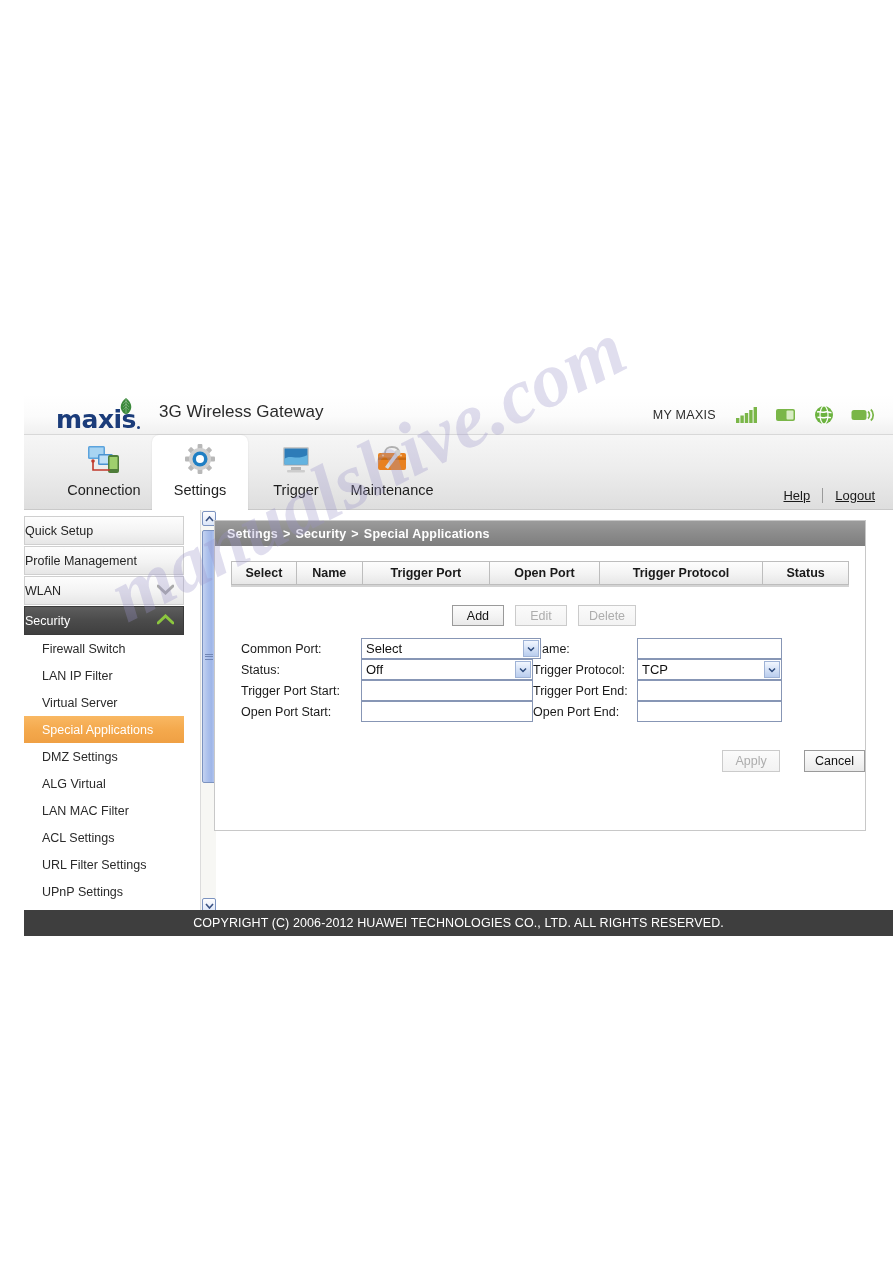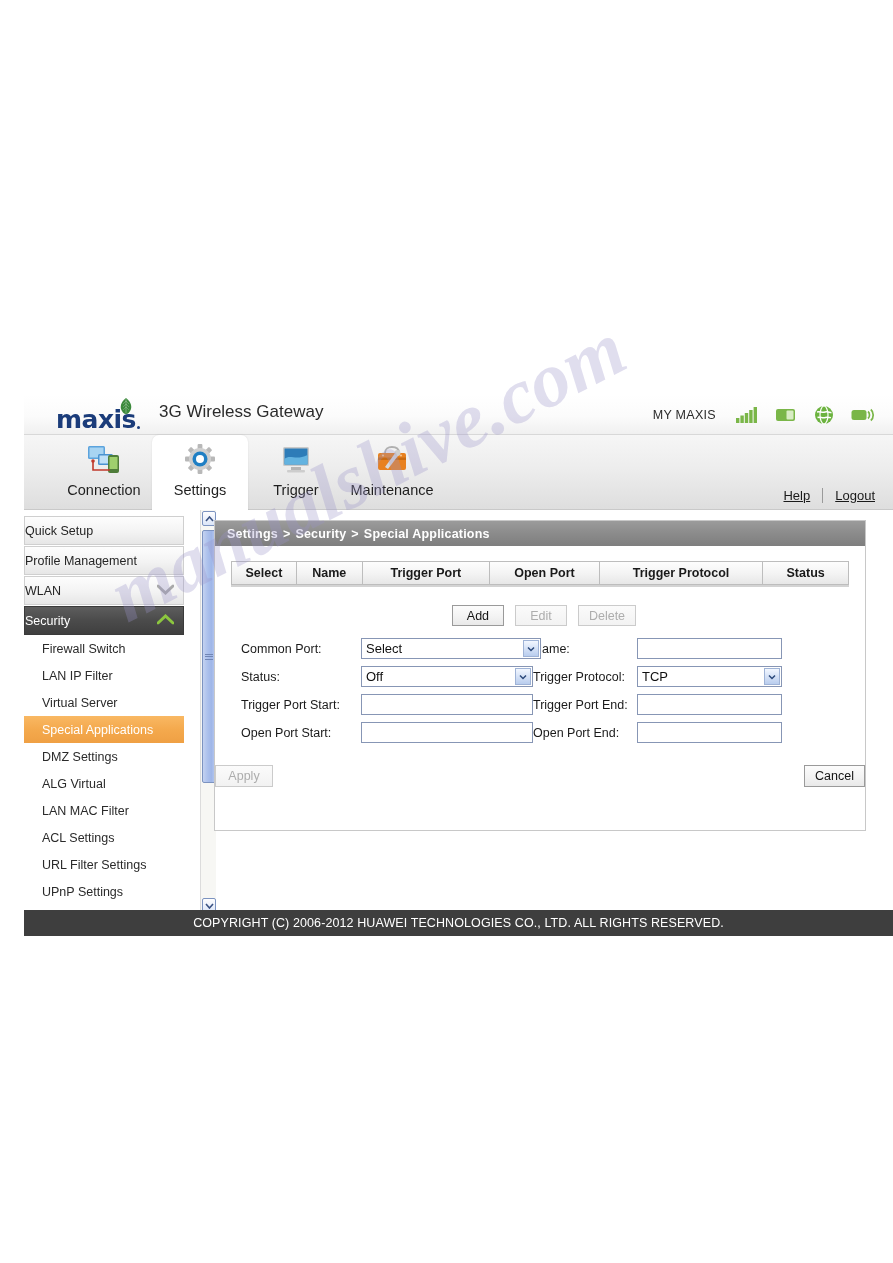"Common Port:" .form { row-gap: 7px -> 0 }
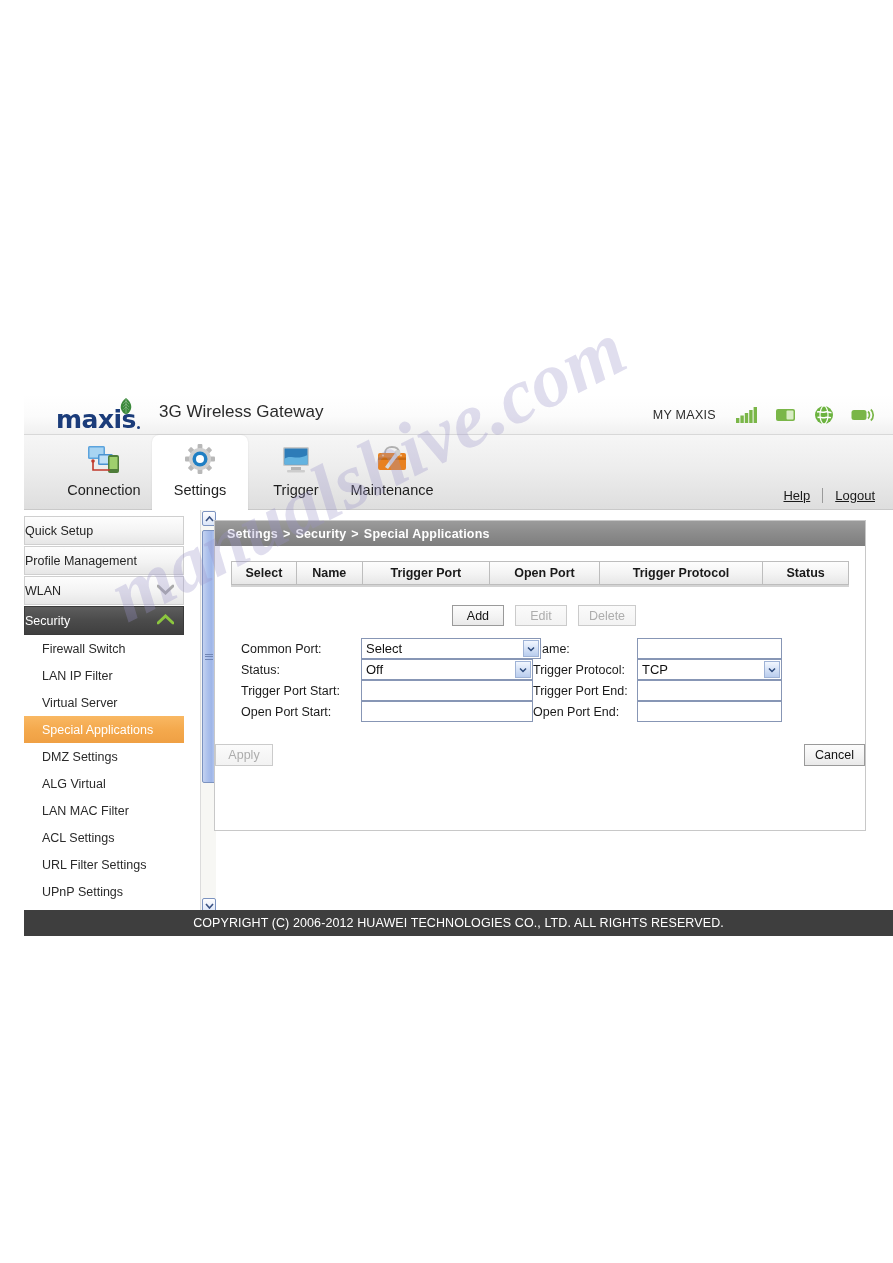"Apply" .footer-btns { justify-content: space-between -> flex-end; margin-top: 22px -> 28px }
